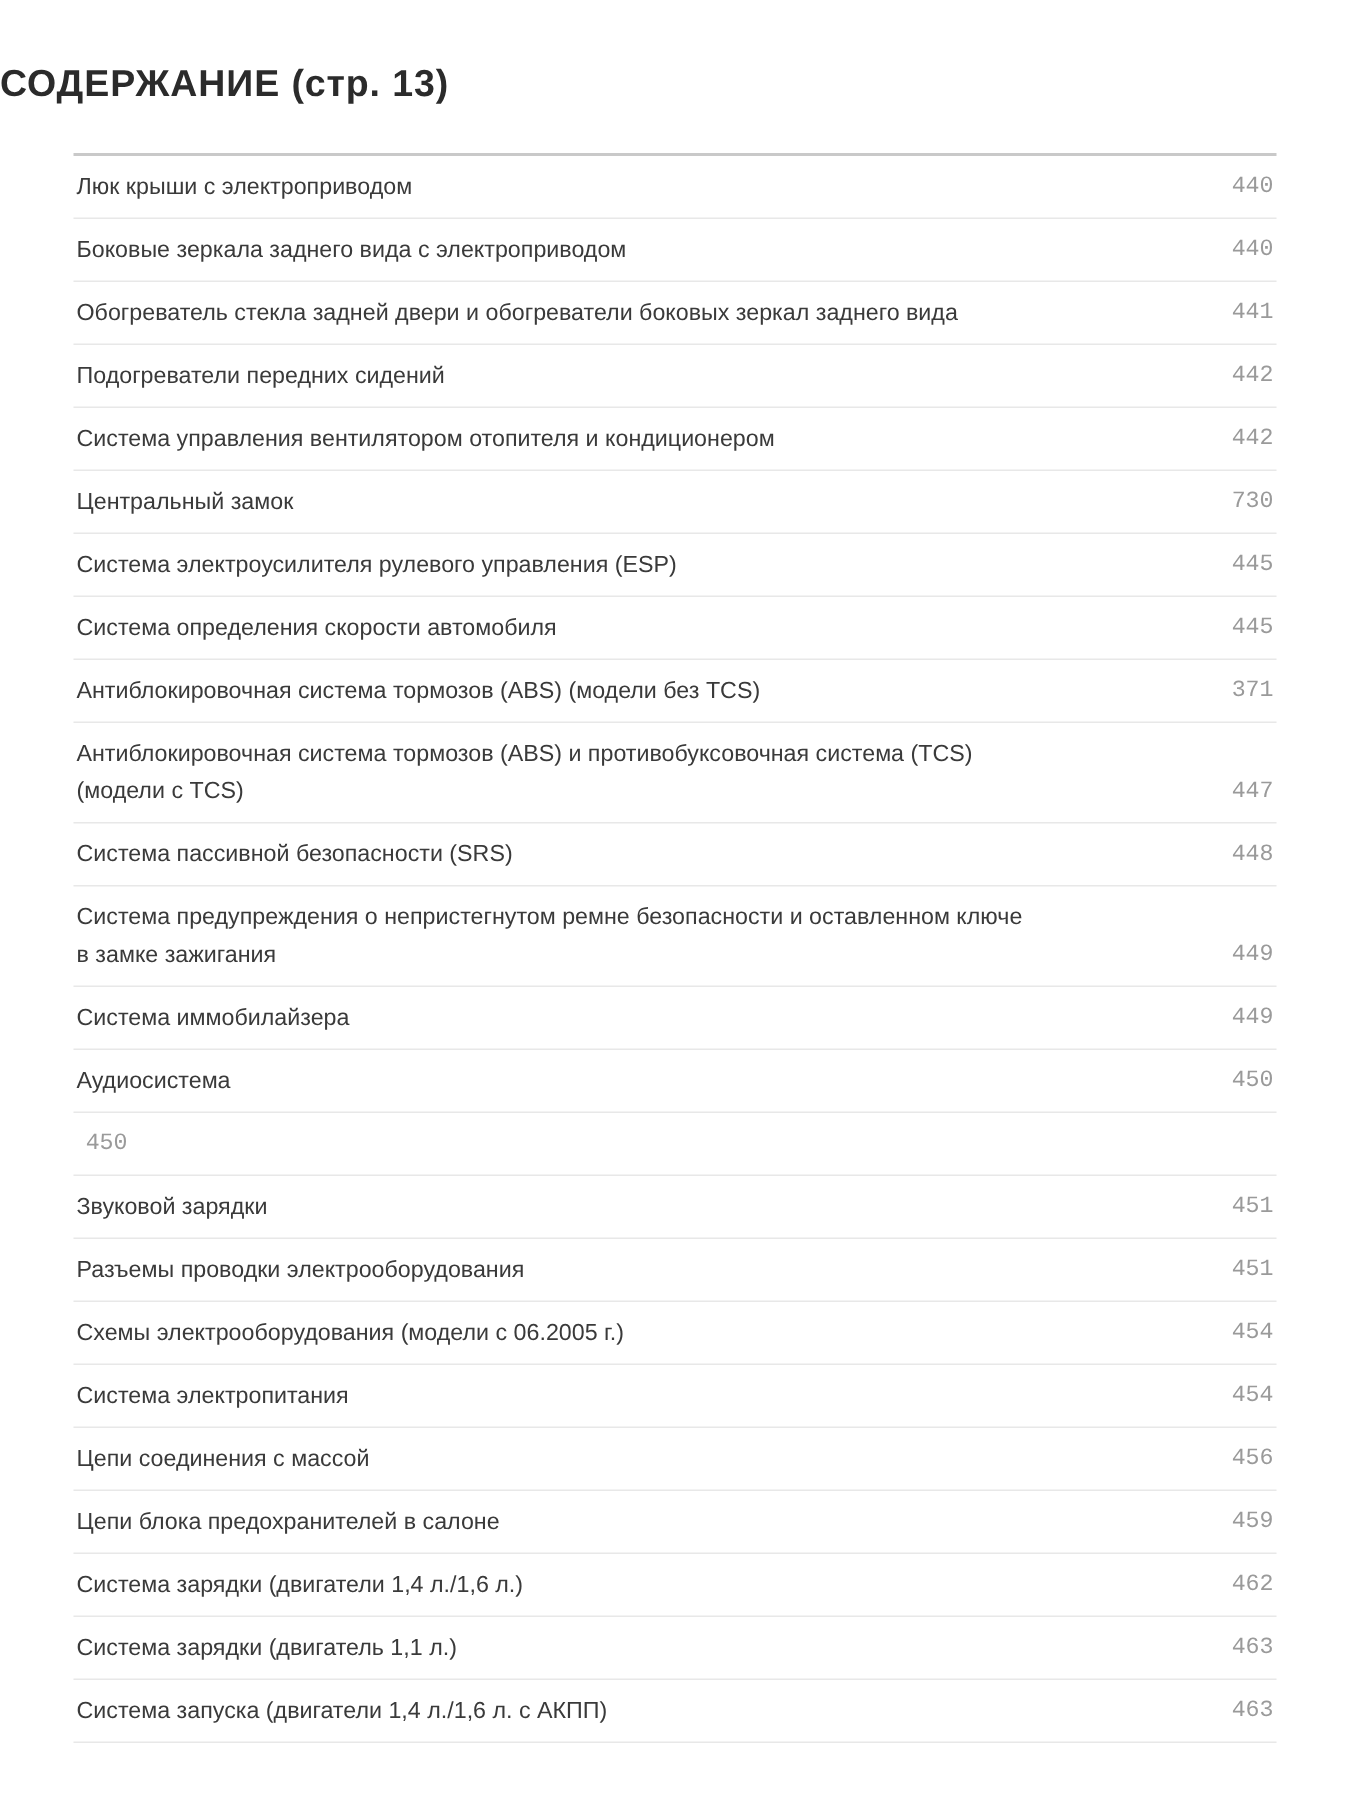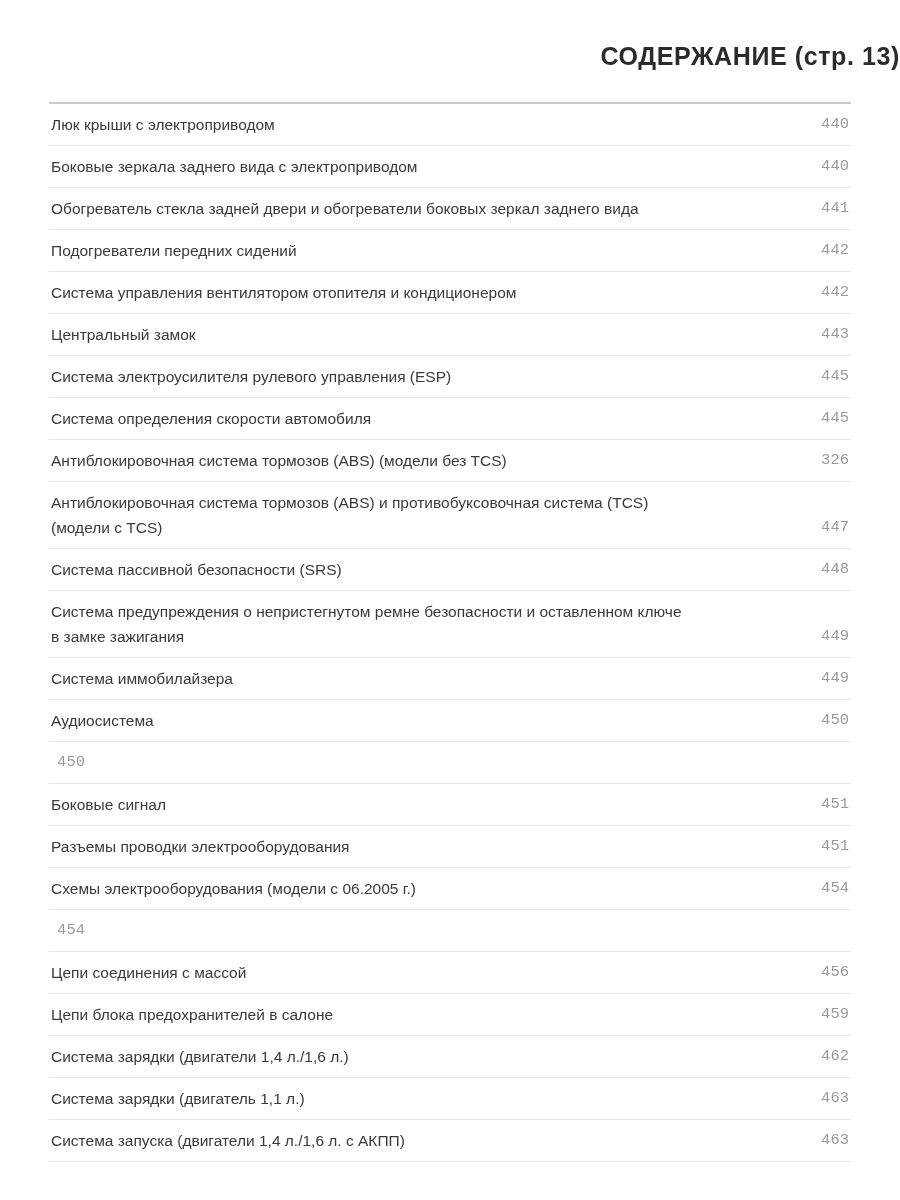"СОДЕРЖАНИЕ (стр. 13)" .doc-title { text-align: right -> left }
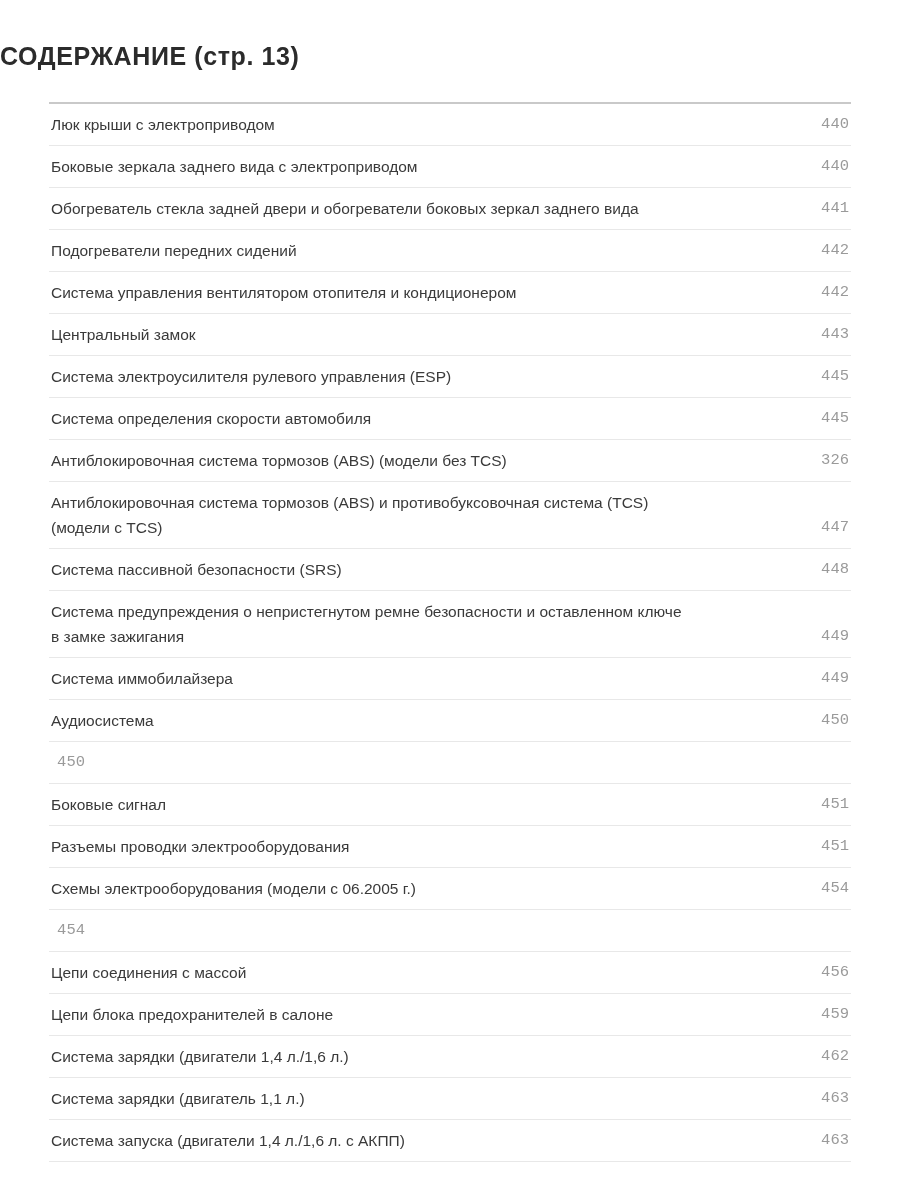"443" span.toc-page { text: 443 -> 730 }
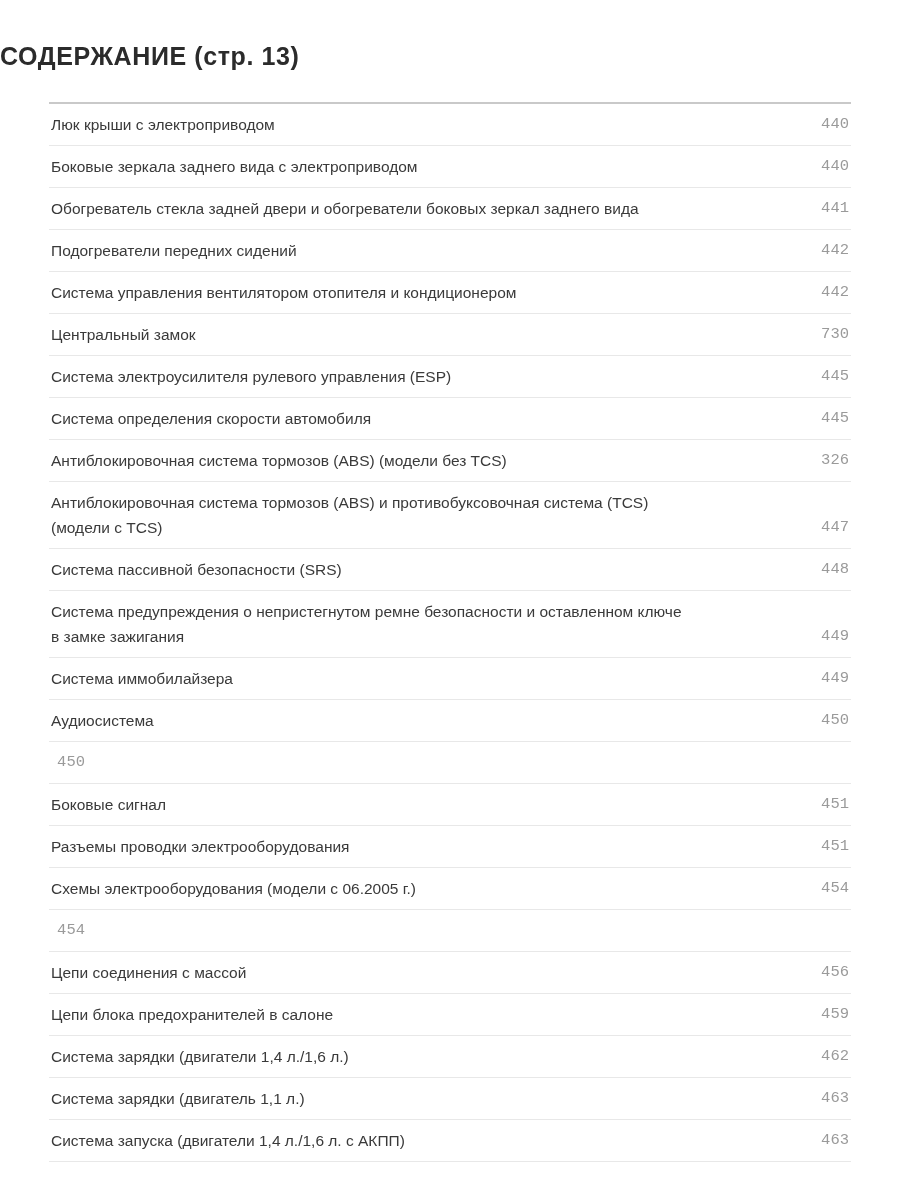"326" span.toc-page { text: 326 -> 371 }
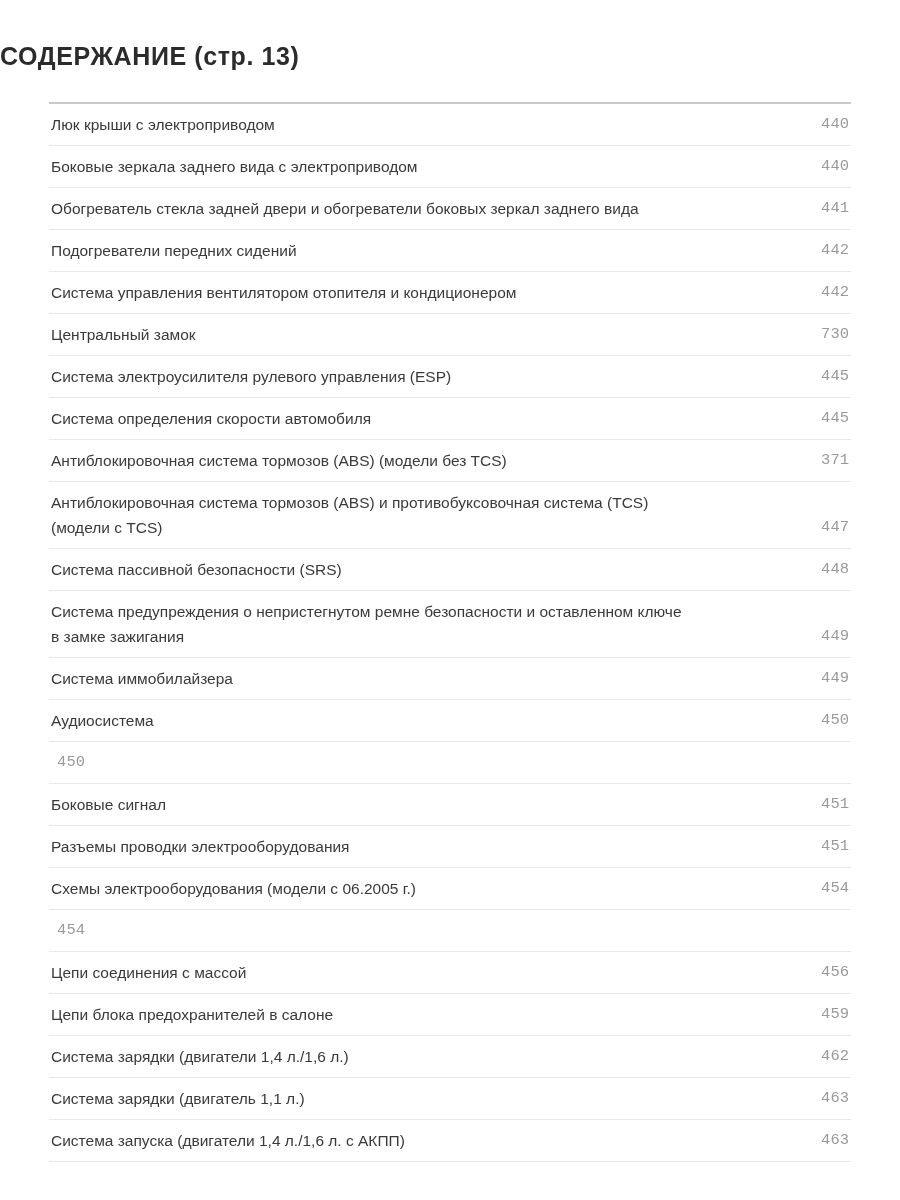"Боковые сигнал" span.toc-label { text: Боковые сигнал -> Звуковой зарядки }
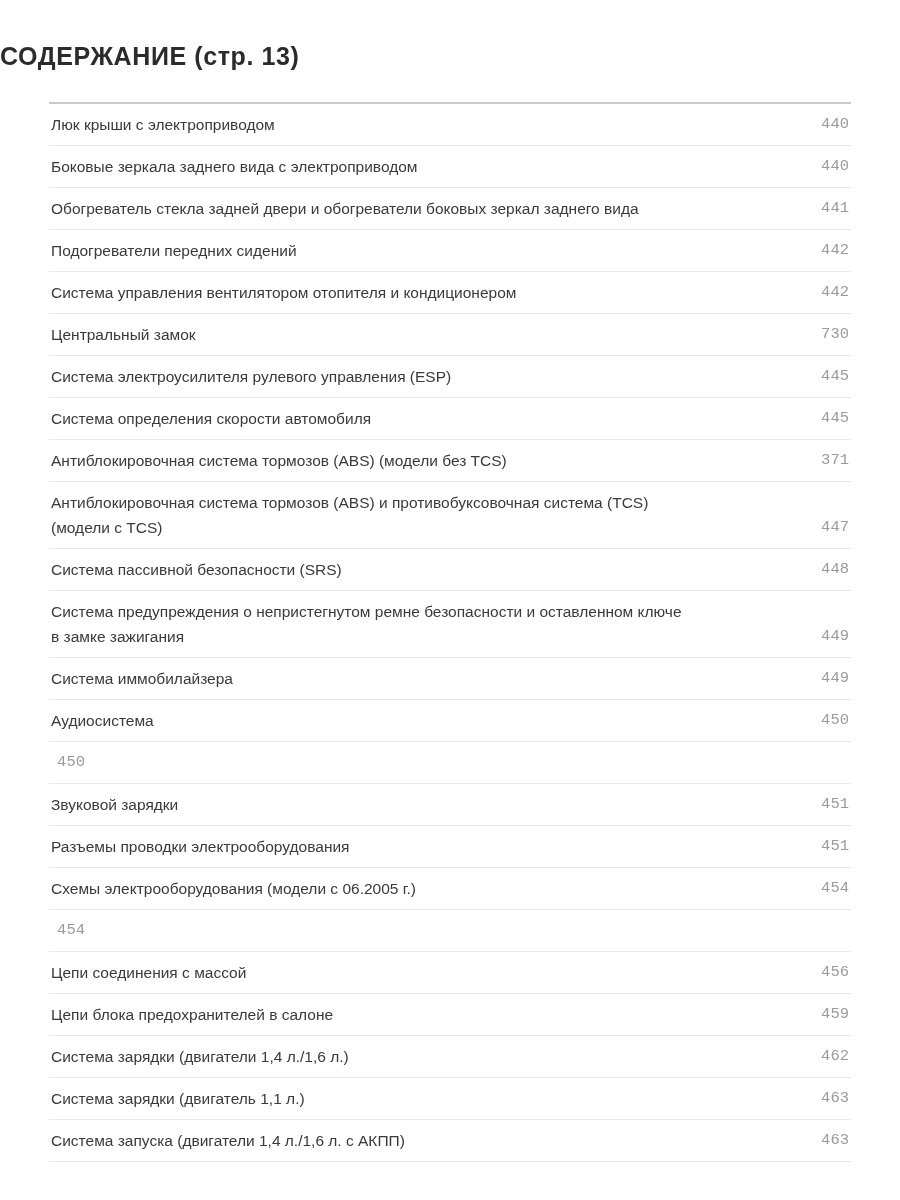"Система электропитания" span.toc-label { html: none -> <span>Система электропитания</span> }
